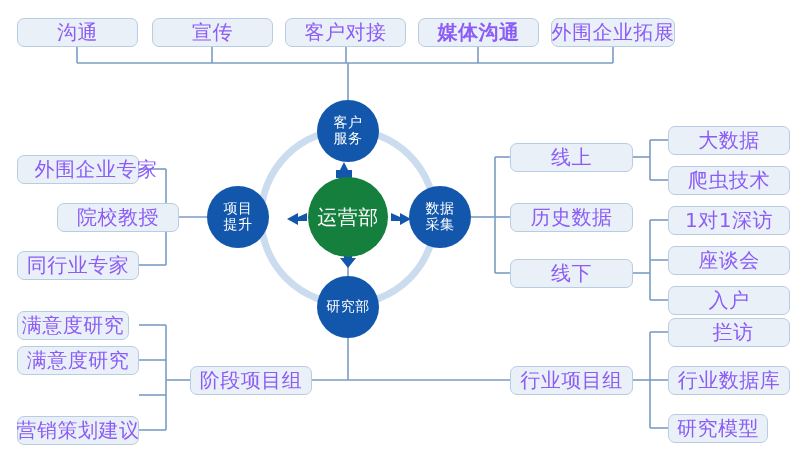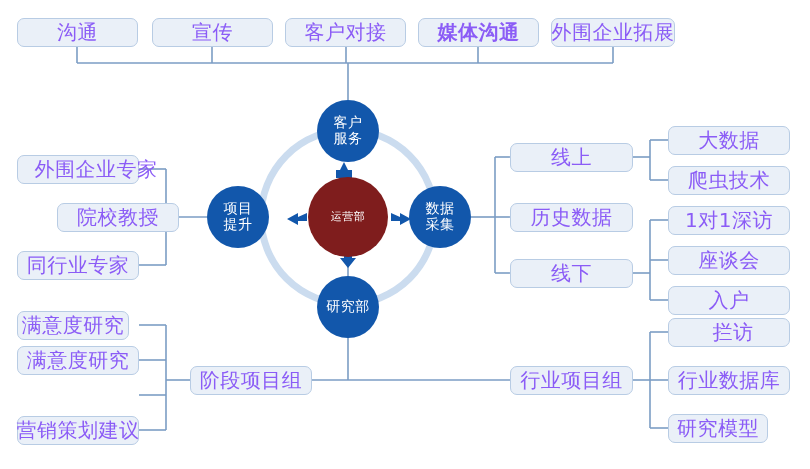"运营部" .circle.hub { background: #7f1d1d -> #15803d; font-size: 11px -> 20px }
